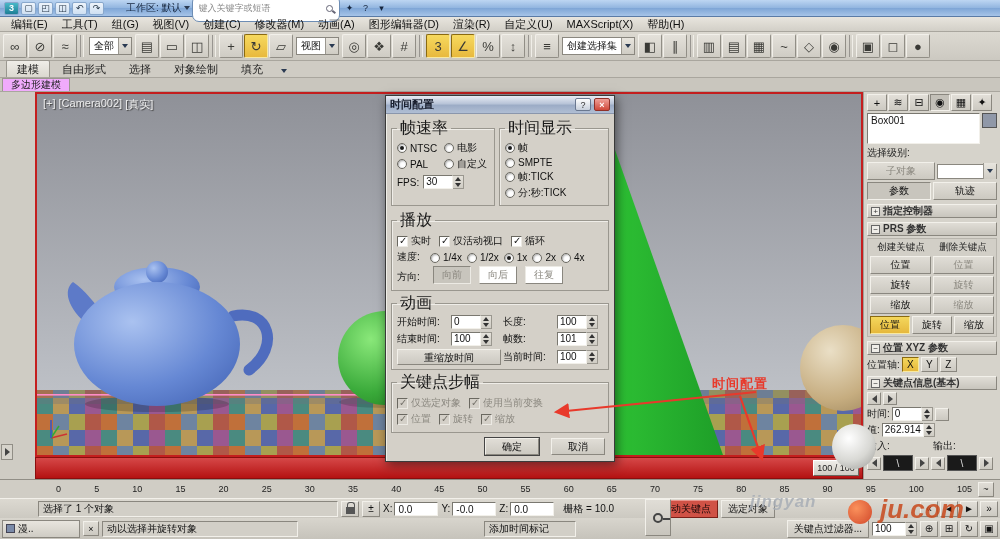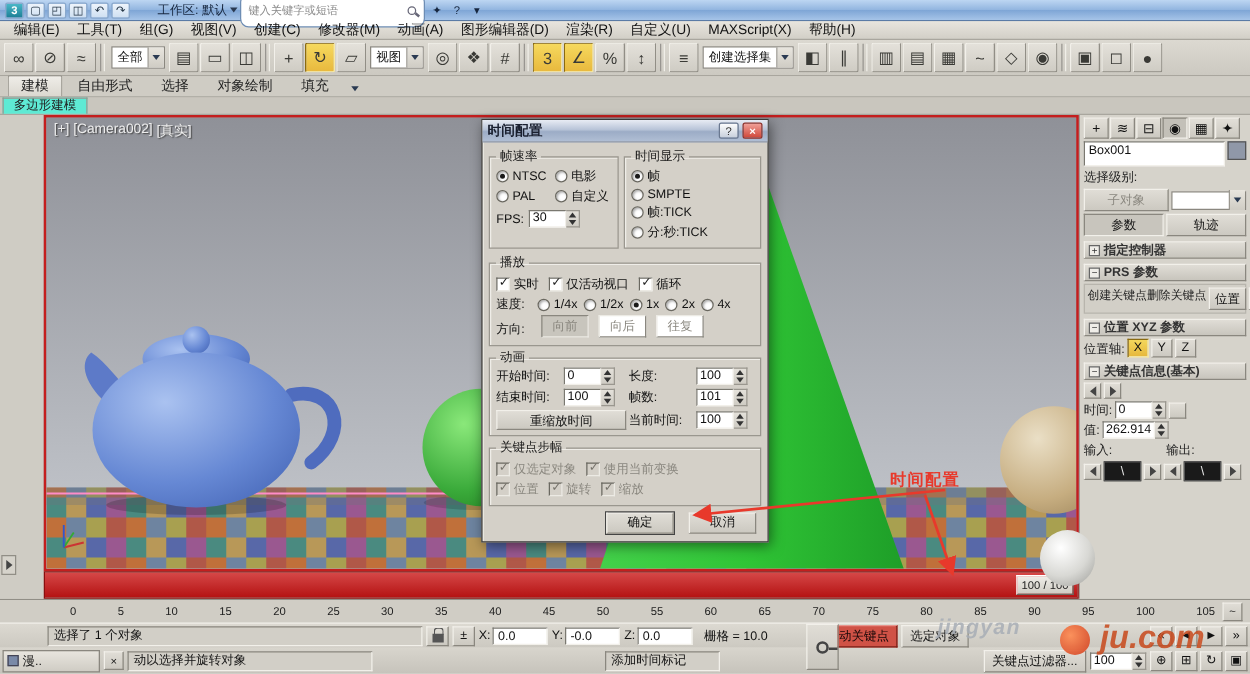"多边形建模" .subtab { background: #5eead4 -> #f0abfc }
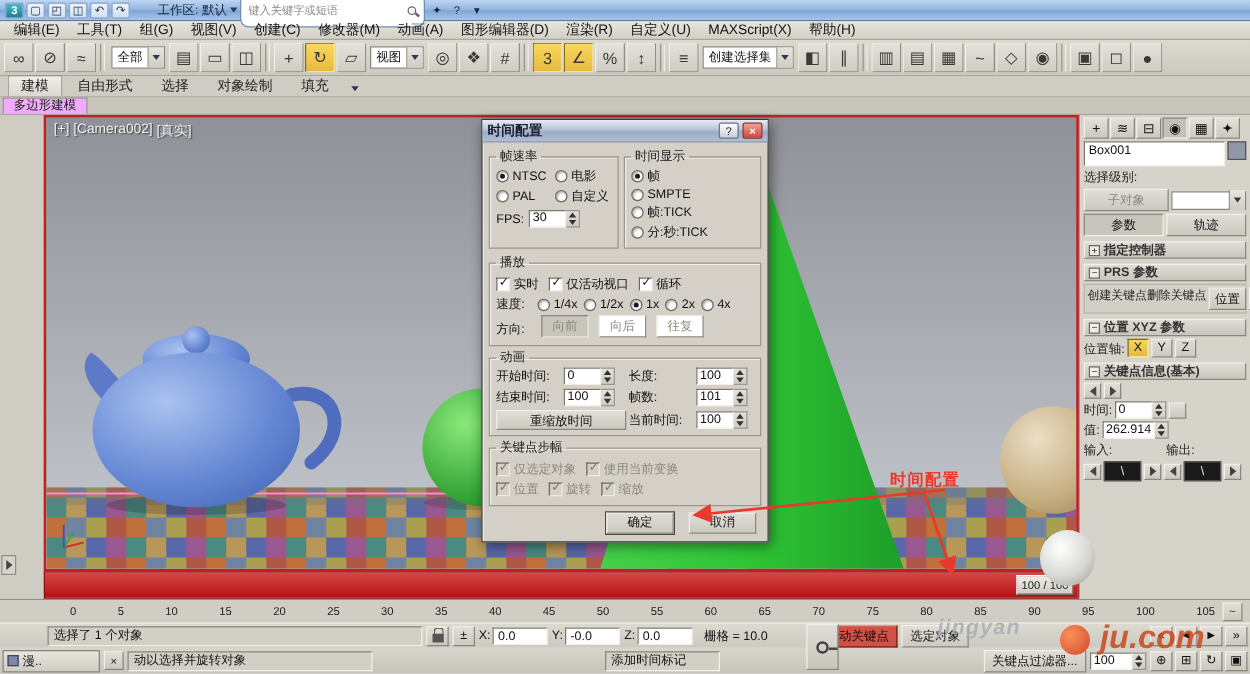"帧速率" fieldset.grp legend { font-size: 10px -> 16px }
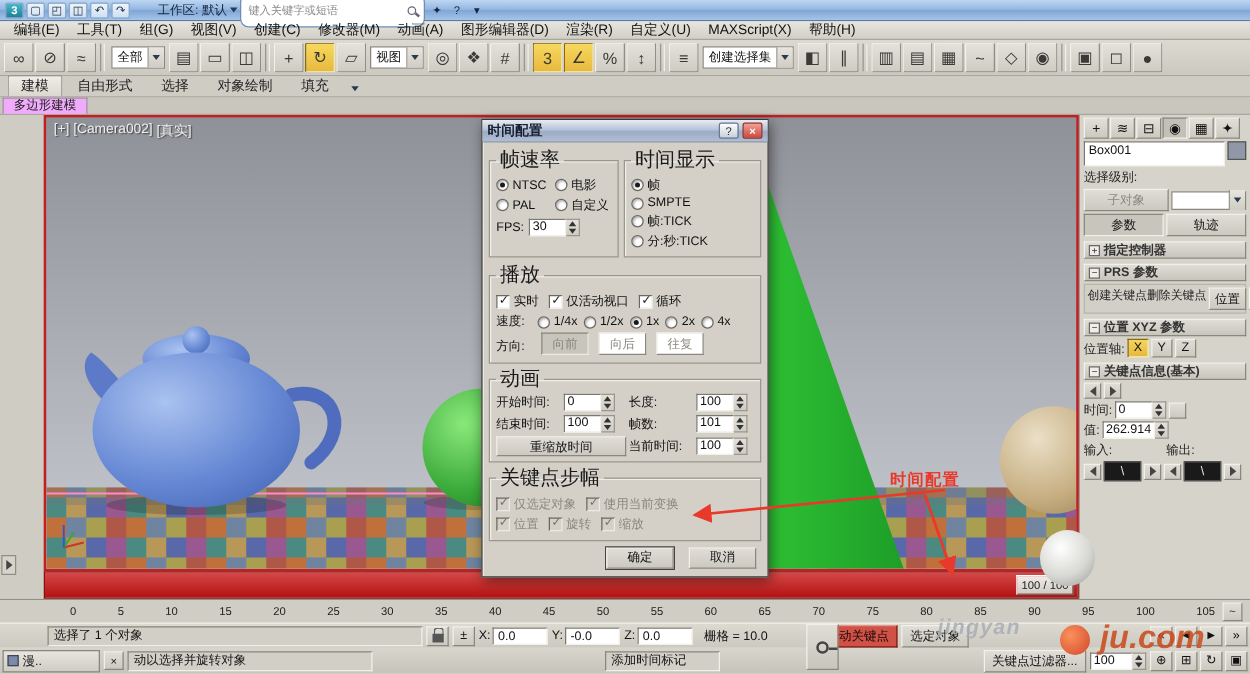"Box001" .field { height: 20px -> 31px }
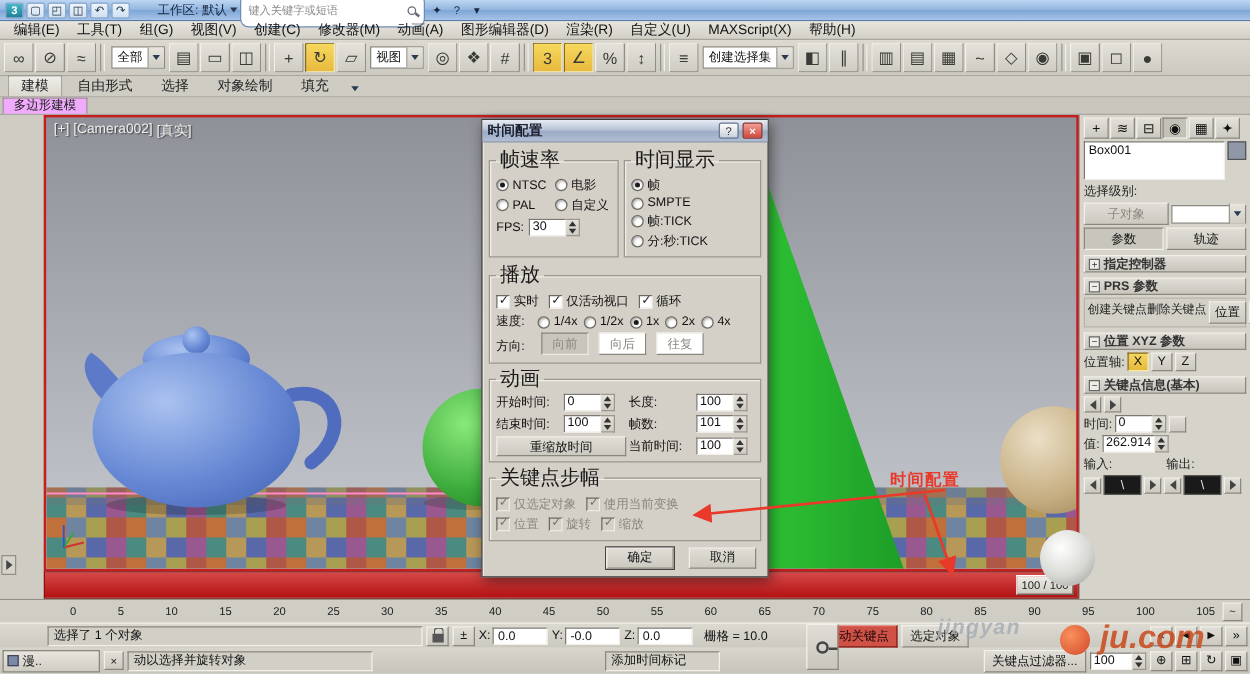"创建关键点" .prs-body { flex-direction: none -> column }
